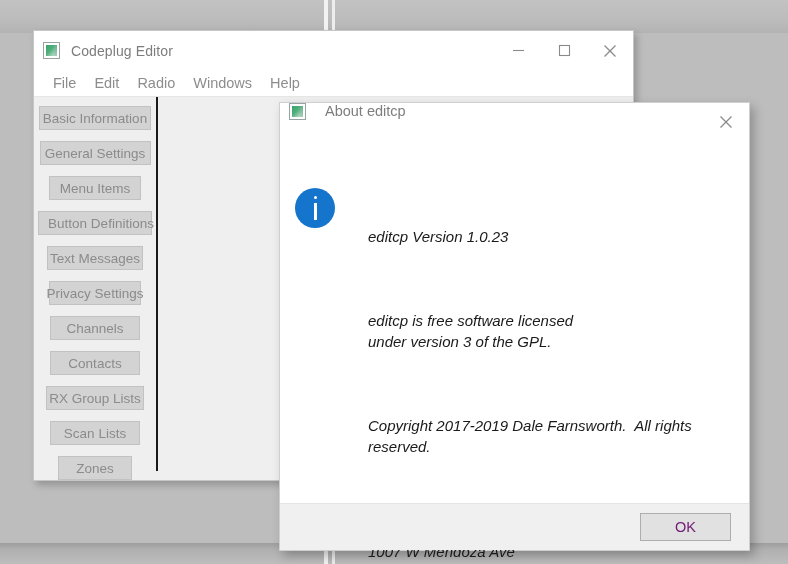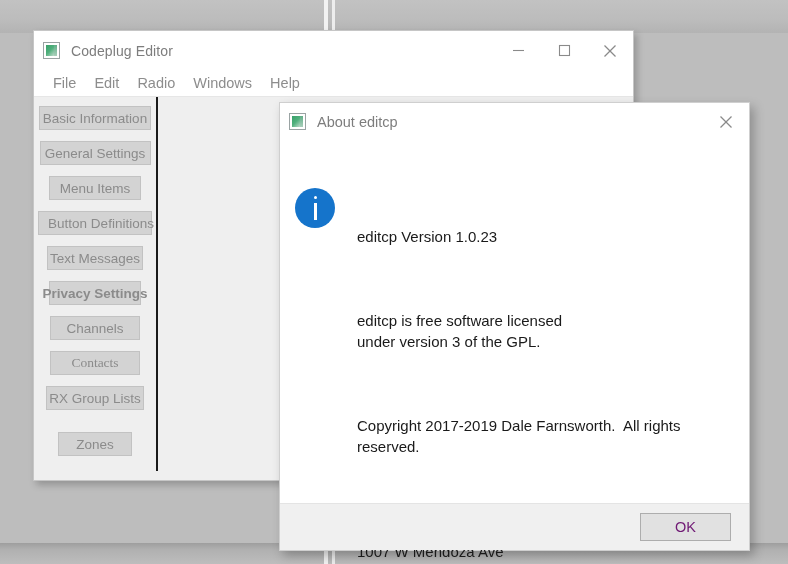"About editcp" .dlg-titlebar { align-items: center -> none; gap: none -> 8px }
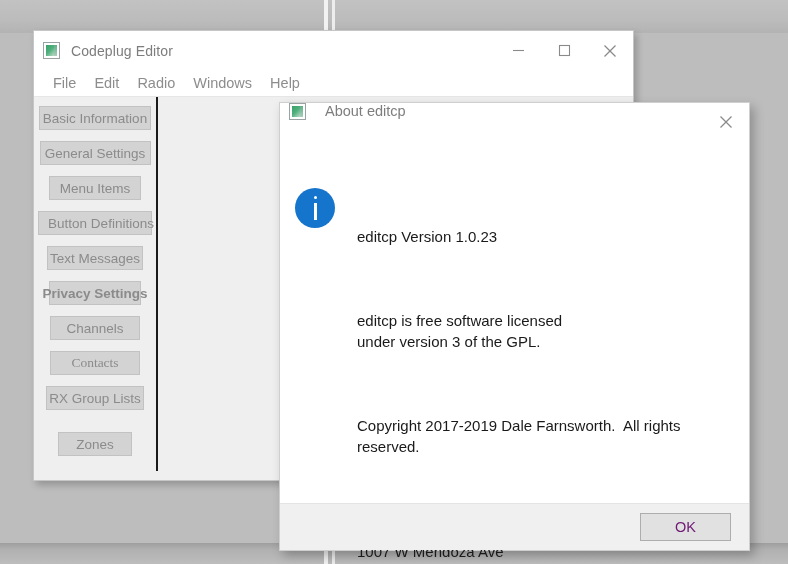"editcp Version 1.0.23" .dlg-text p { font-style: none -> italic; margin: 0 0 21px 1px -> 0 0 21px 12px }
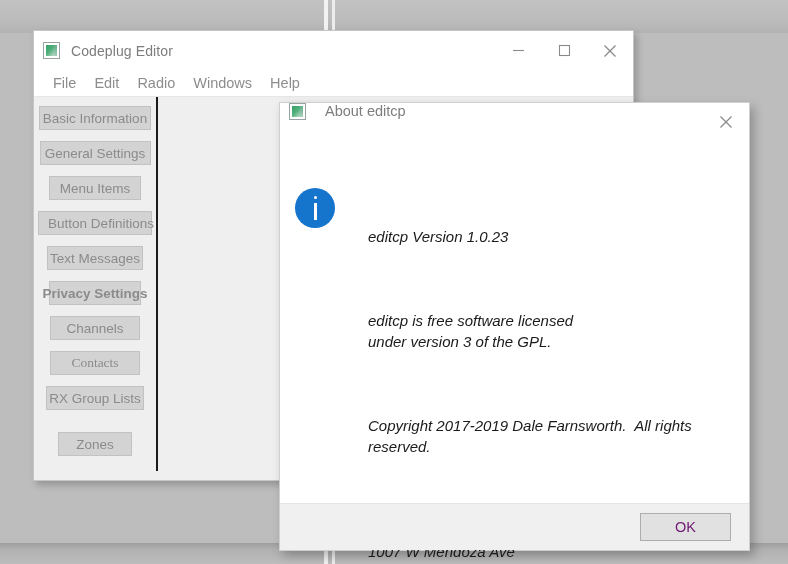"Privacy Settings" div.side-btn { font-weight: bold -> none }
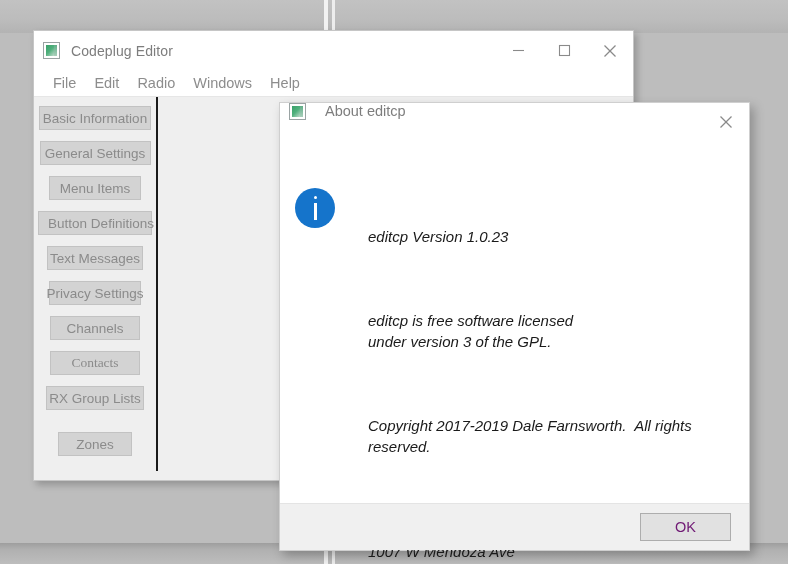"Contacts" div.side-btn { font-family: Liberation Serif, serif -> none }
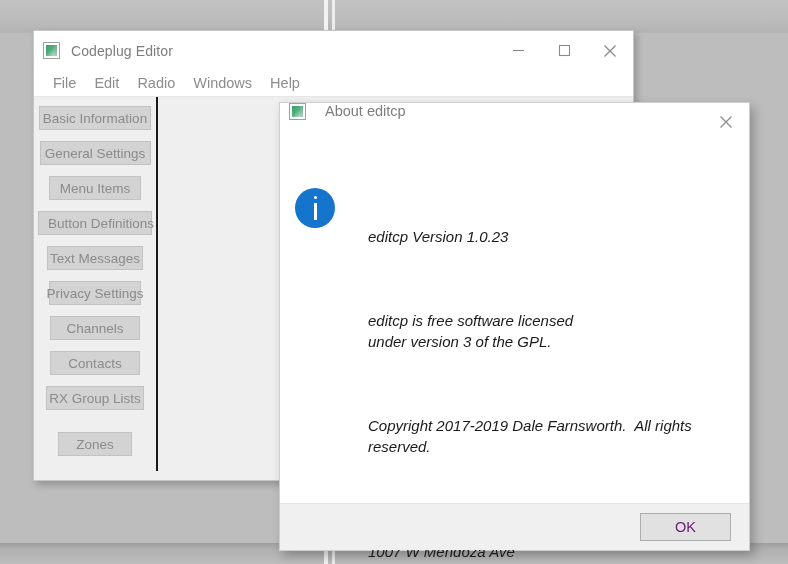"Scan Lists" div.side-btn { html: none -> <div>Scan Lists</div> }
